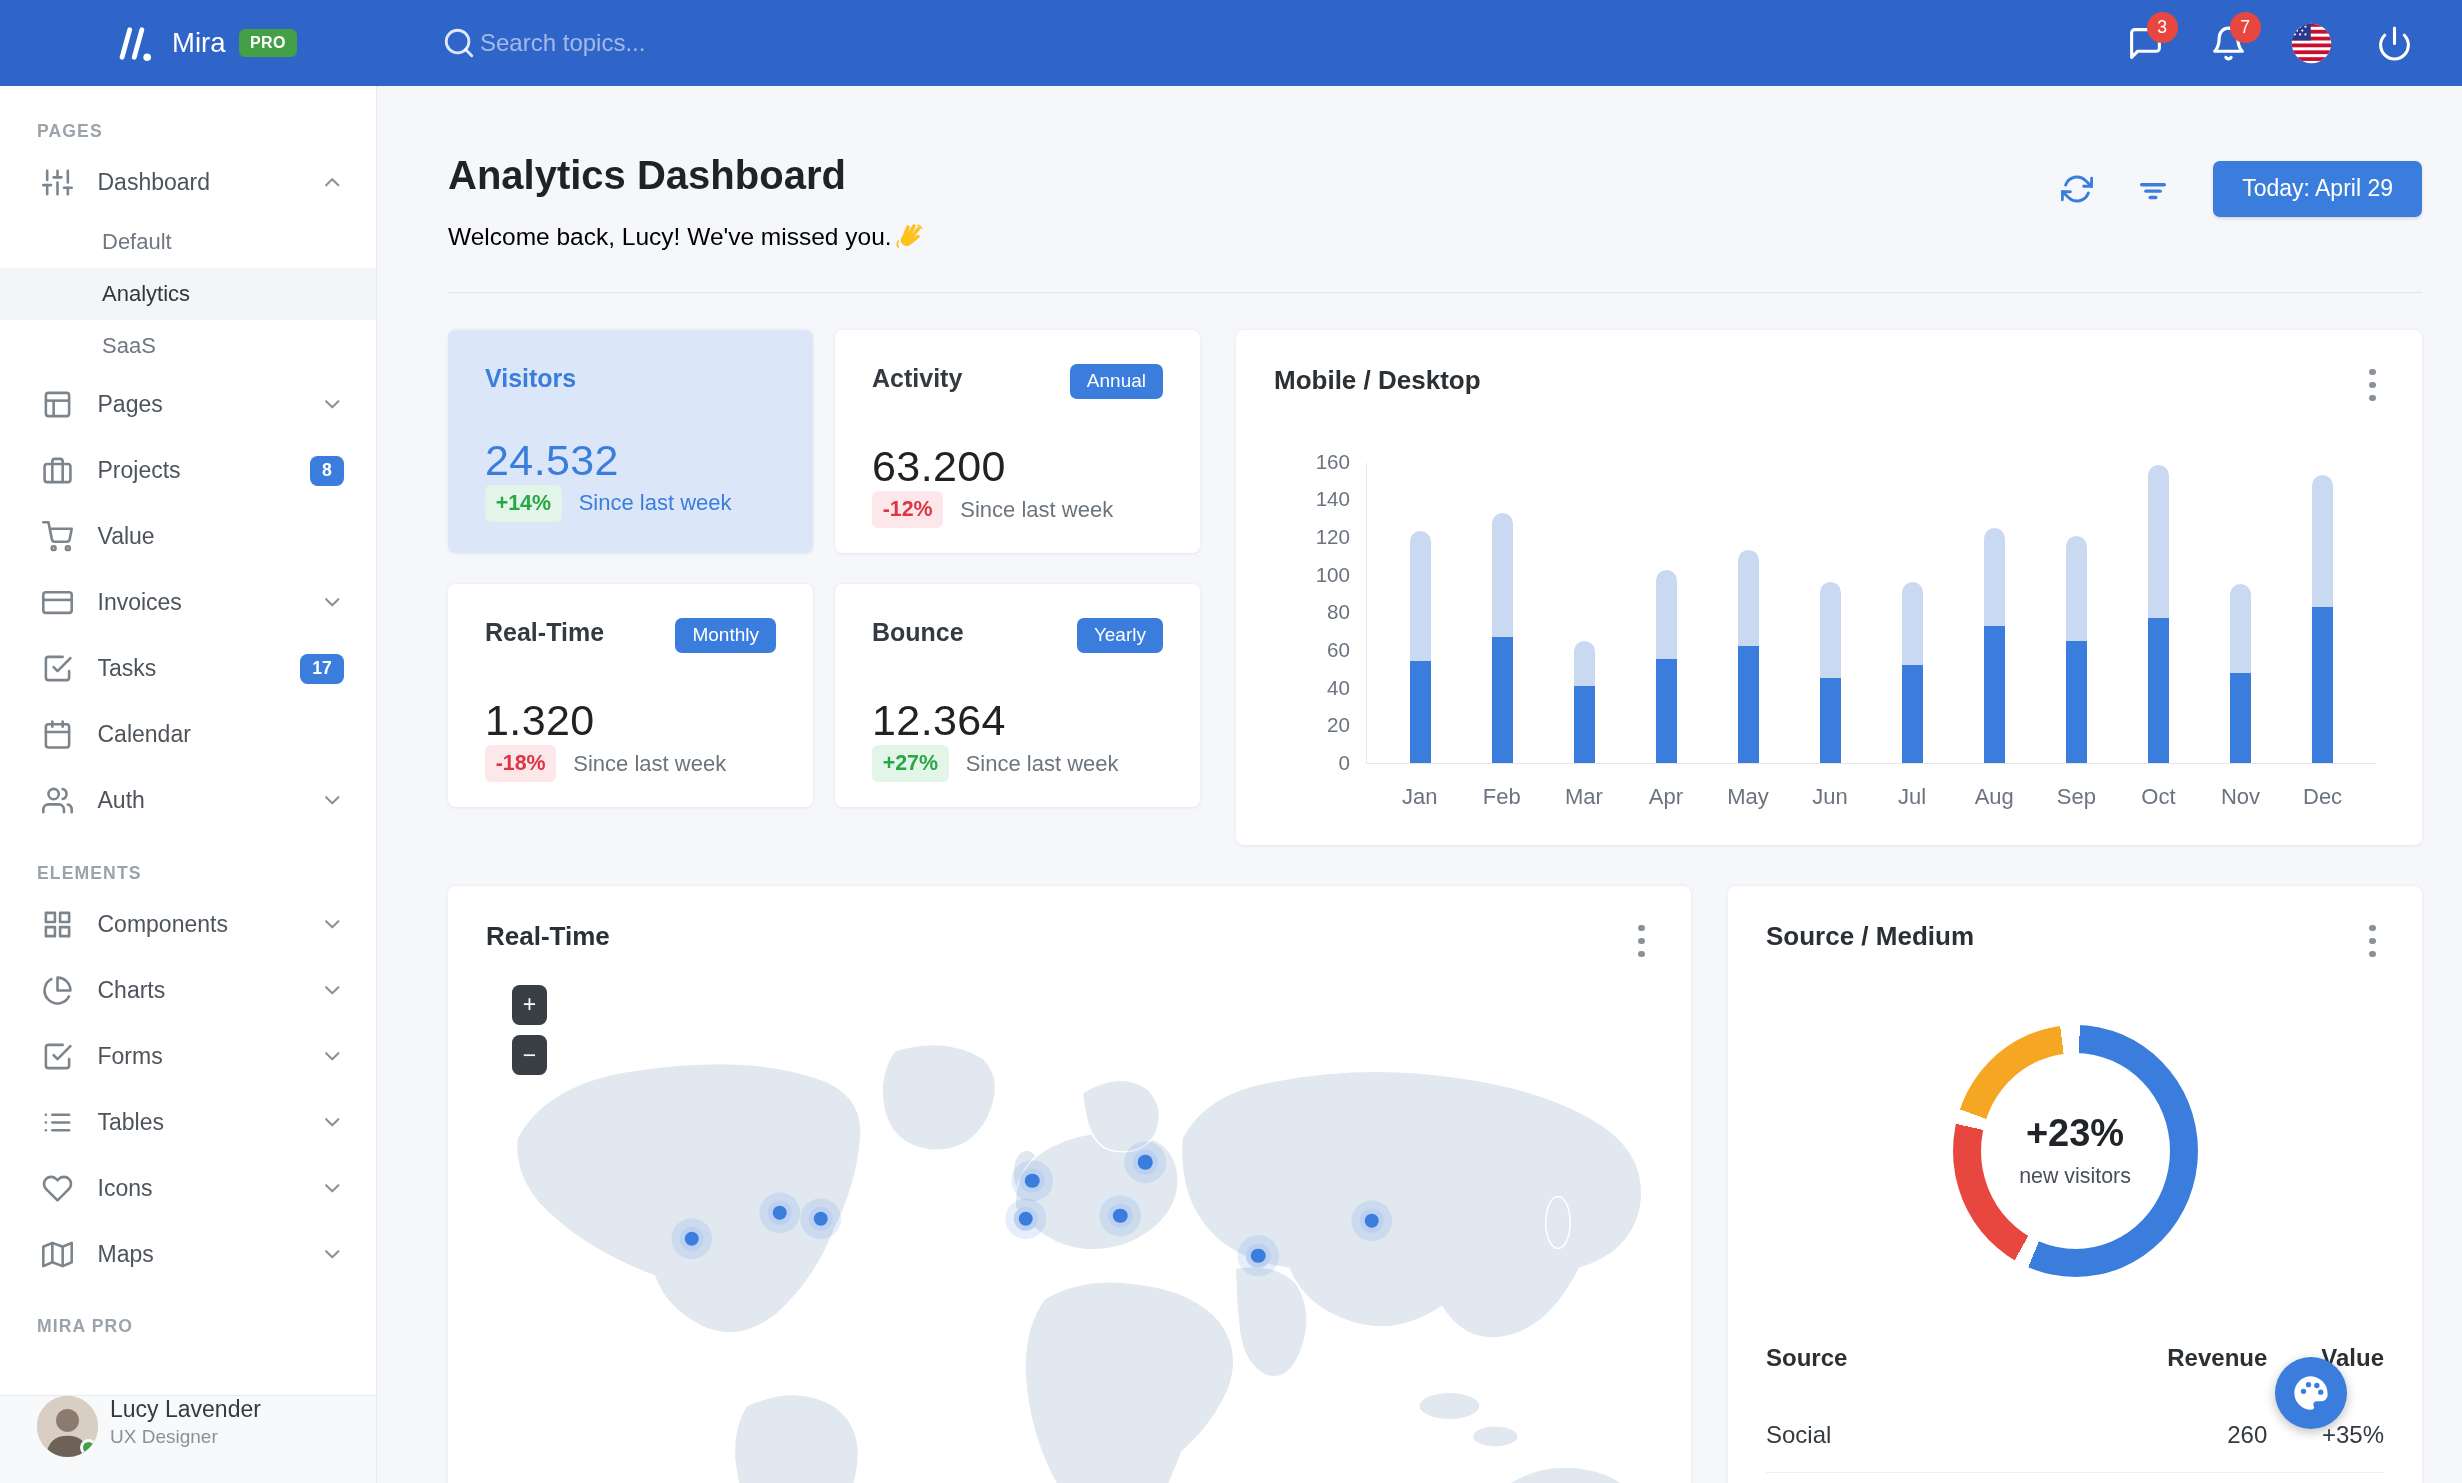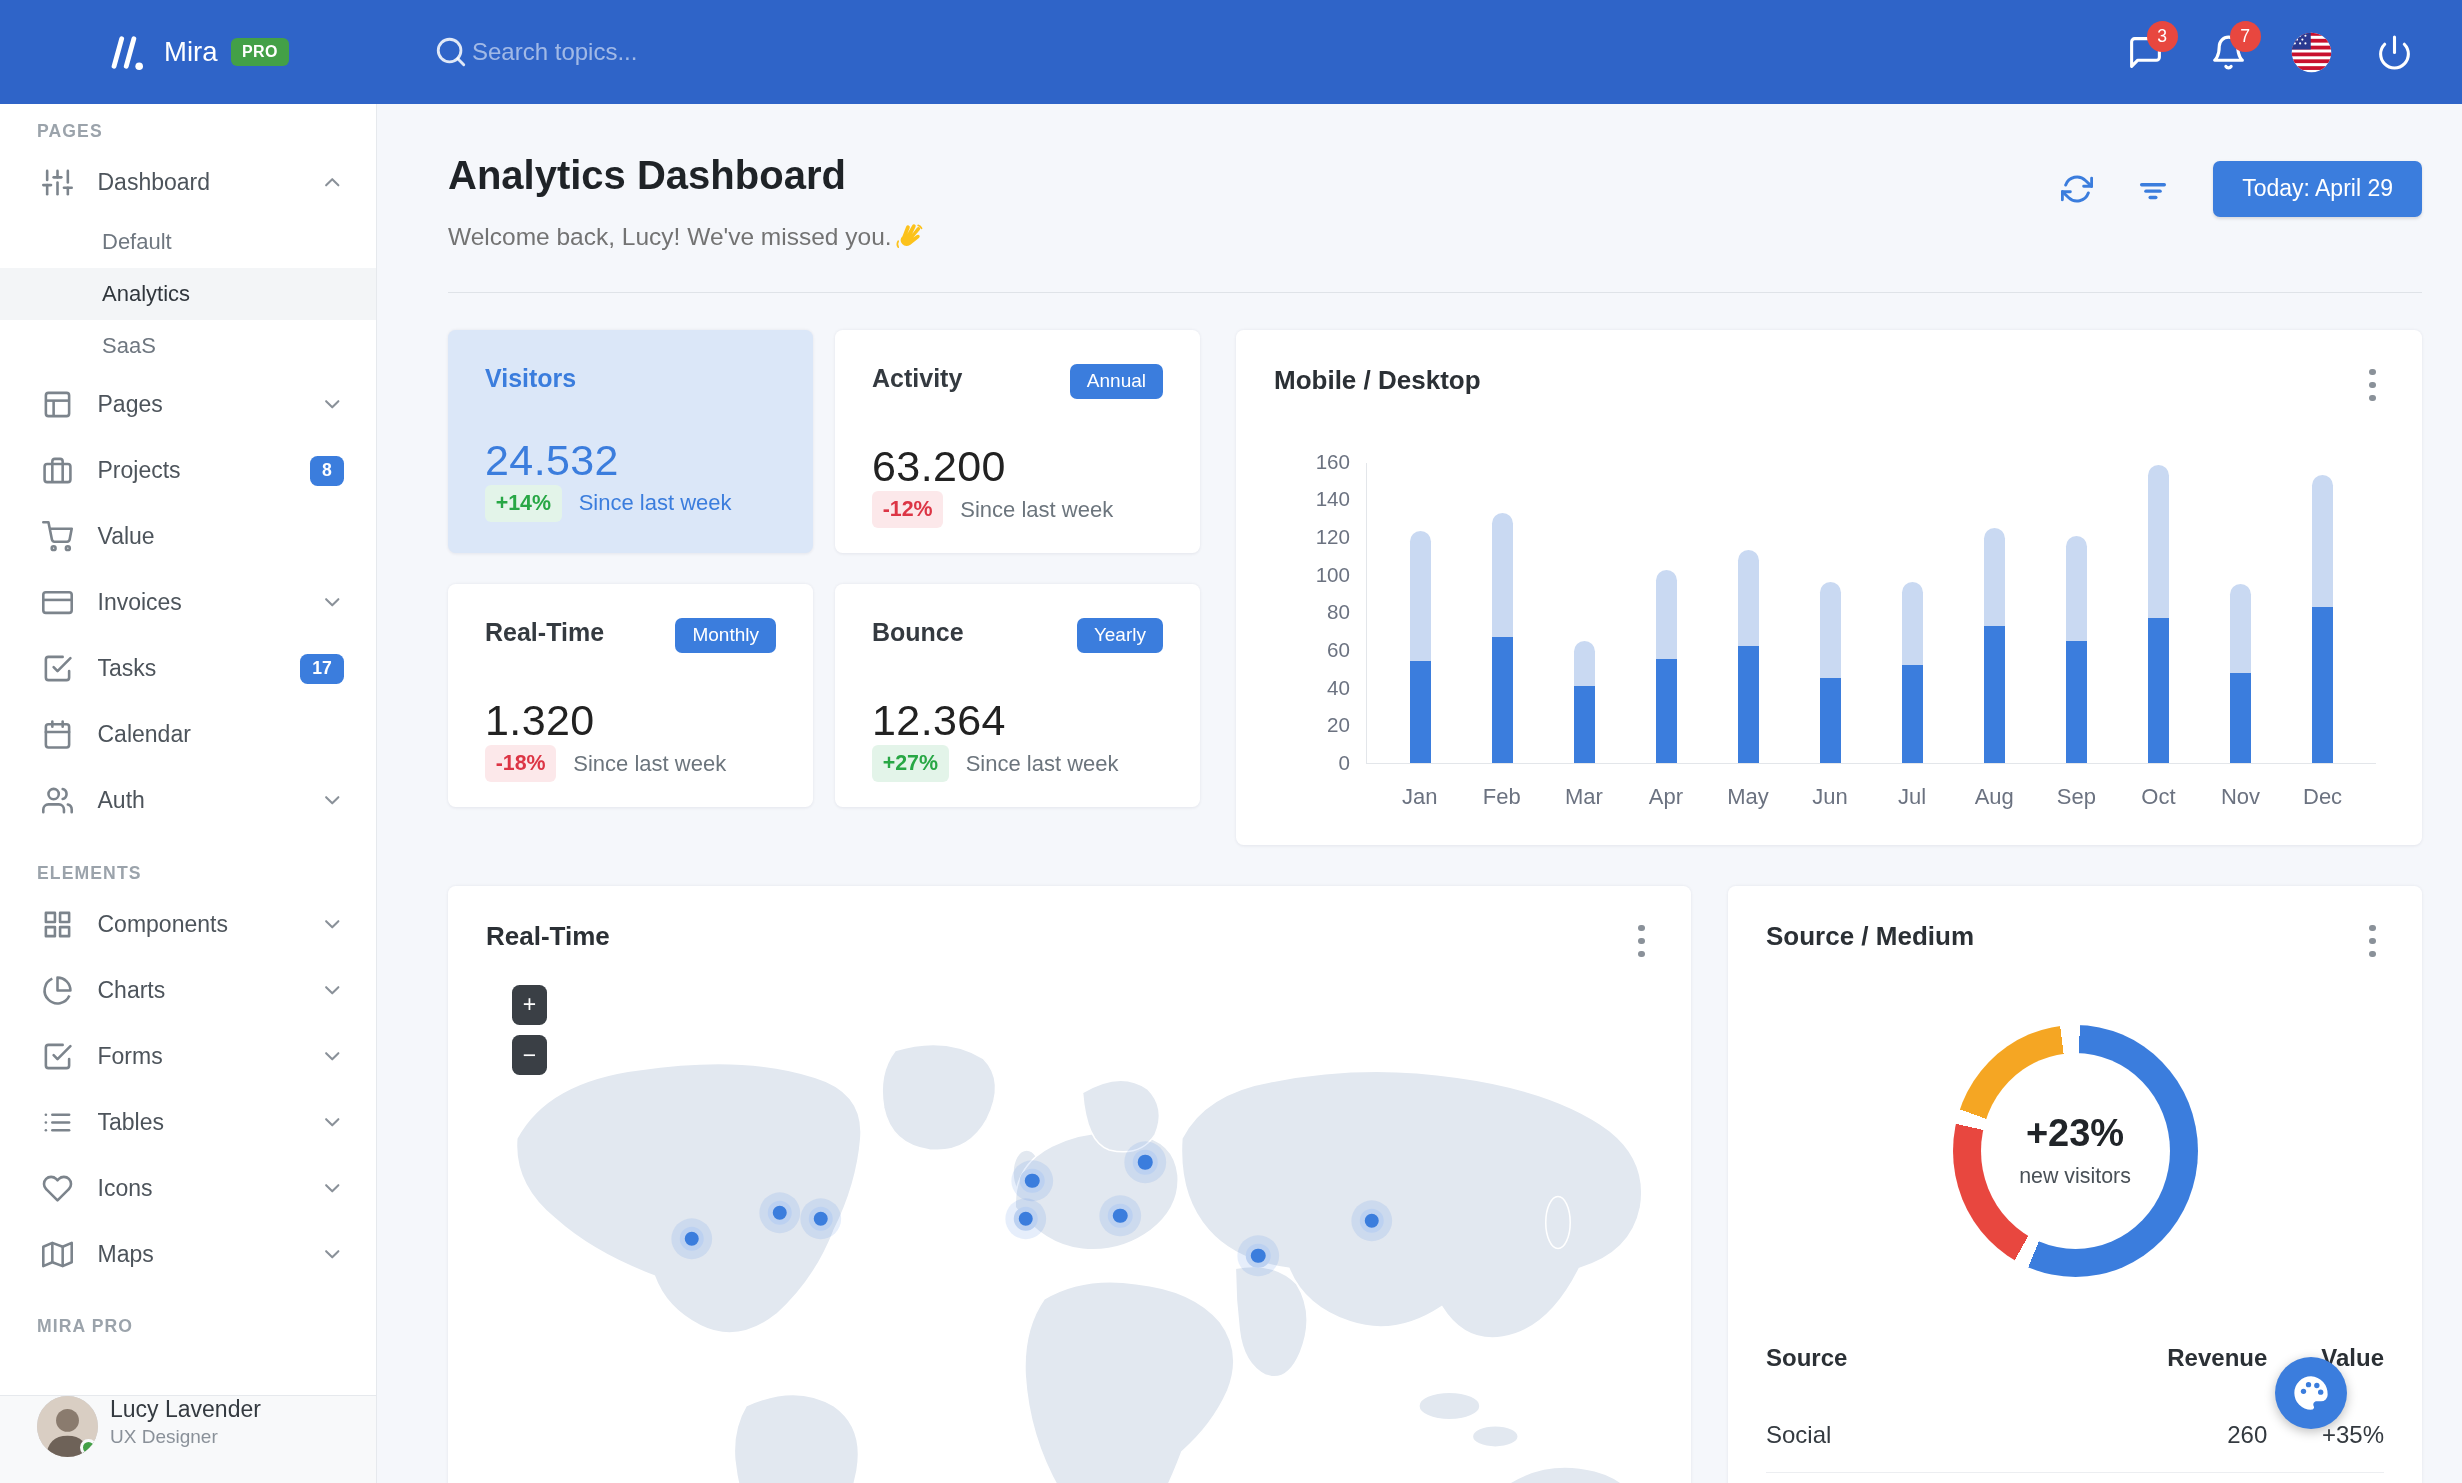"Mira" .navbar { height: 104px -> 86px; padding: 0 46px 0 0 -> 0 46px 0 8px }
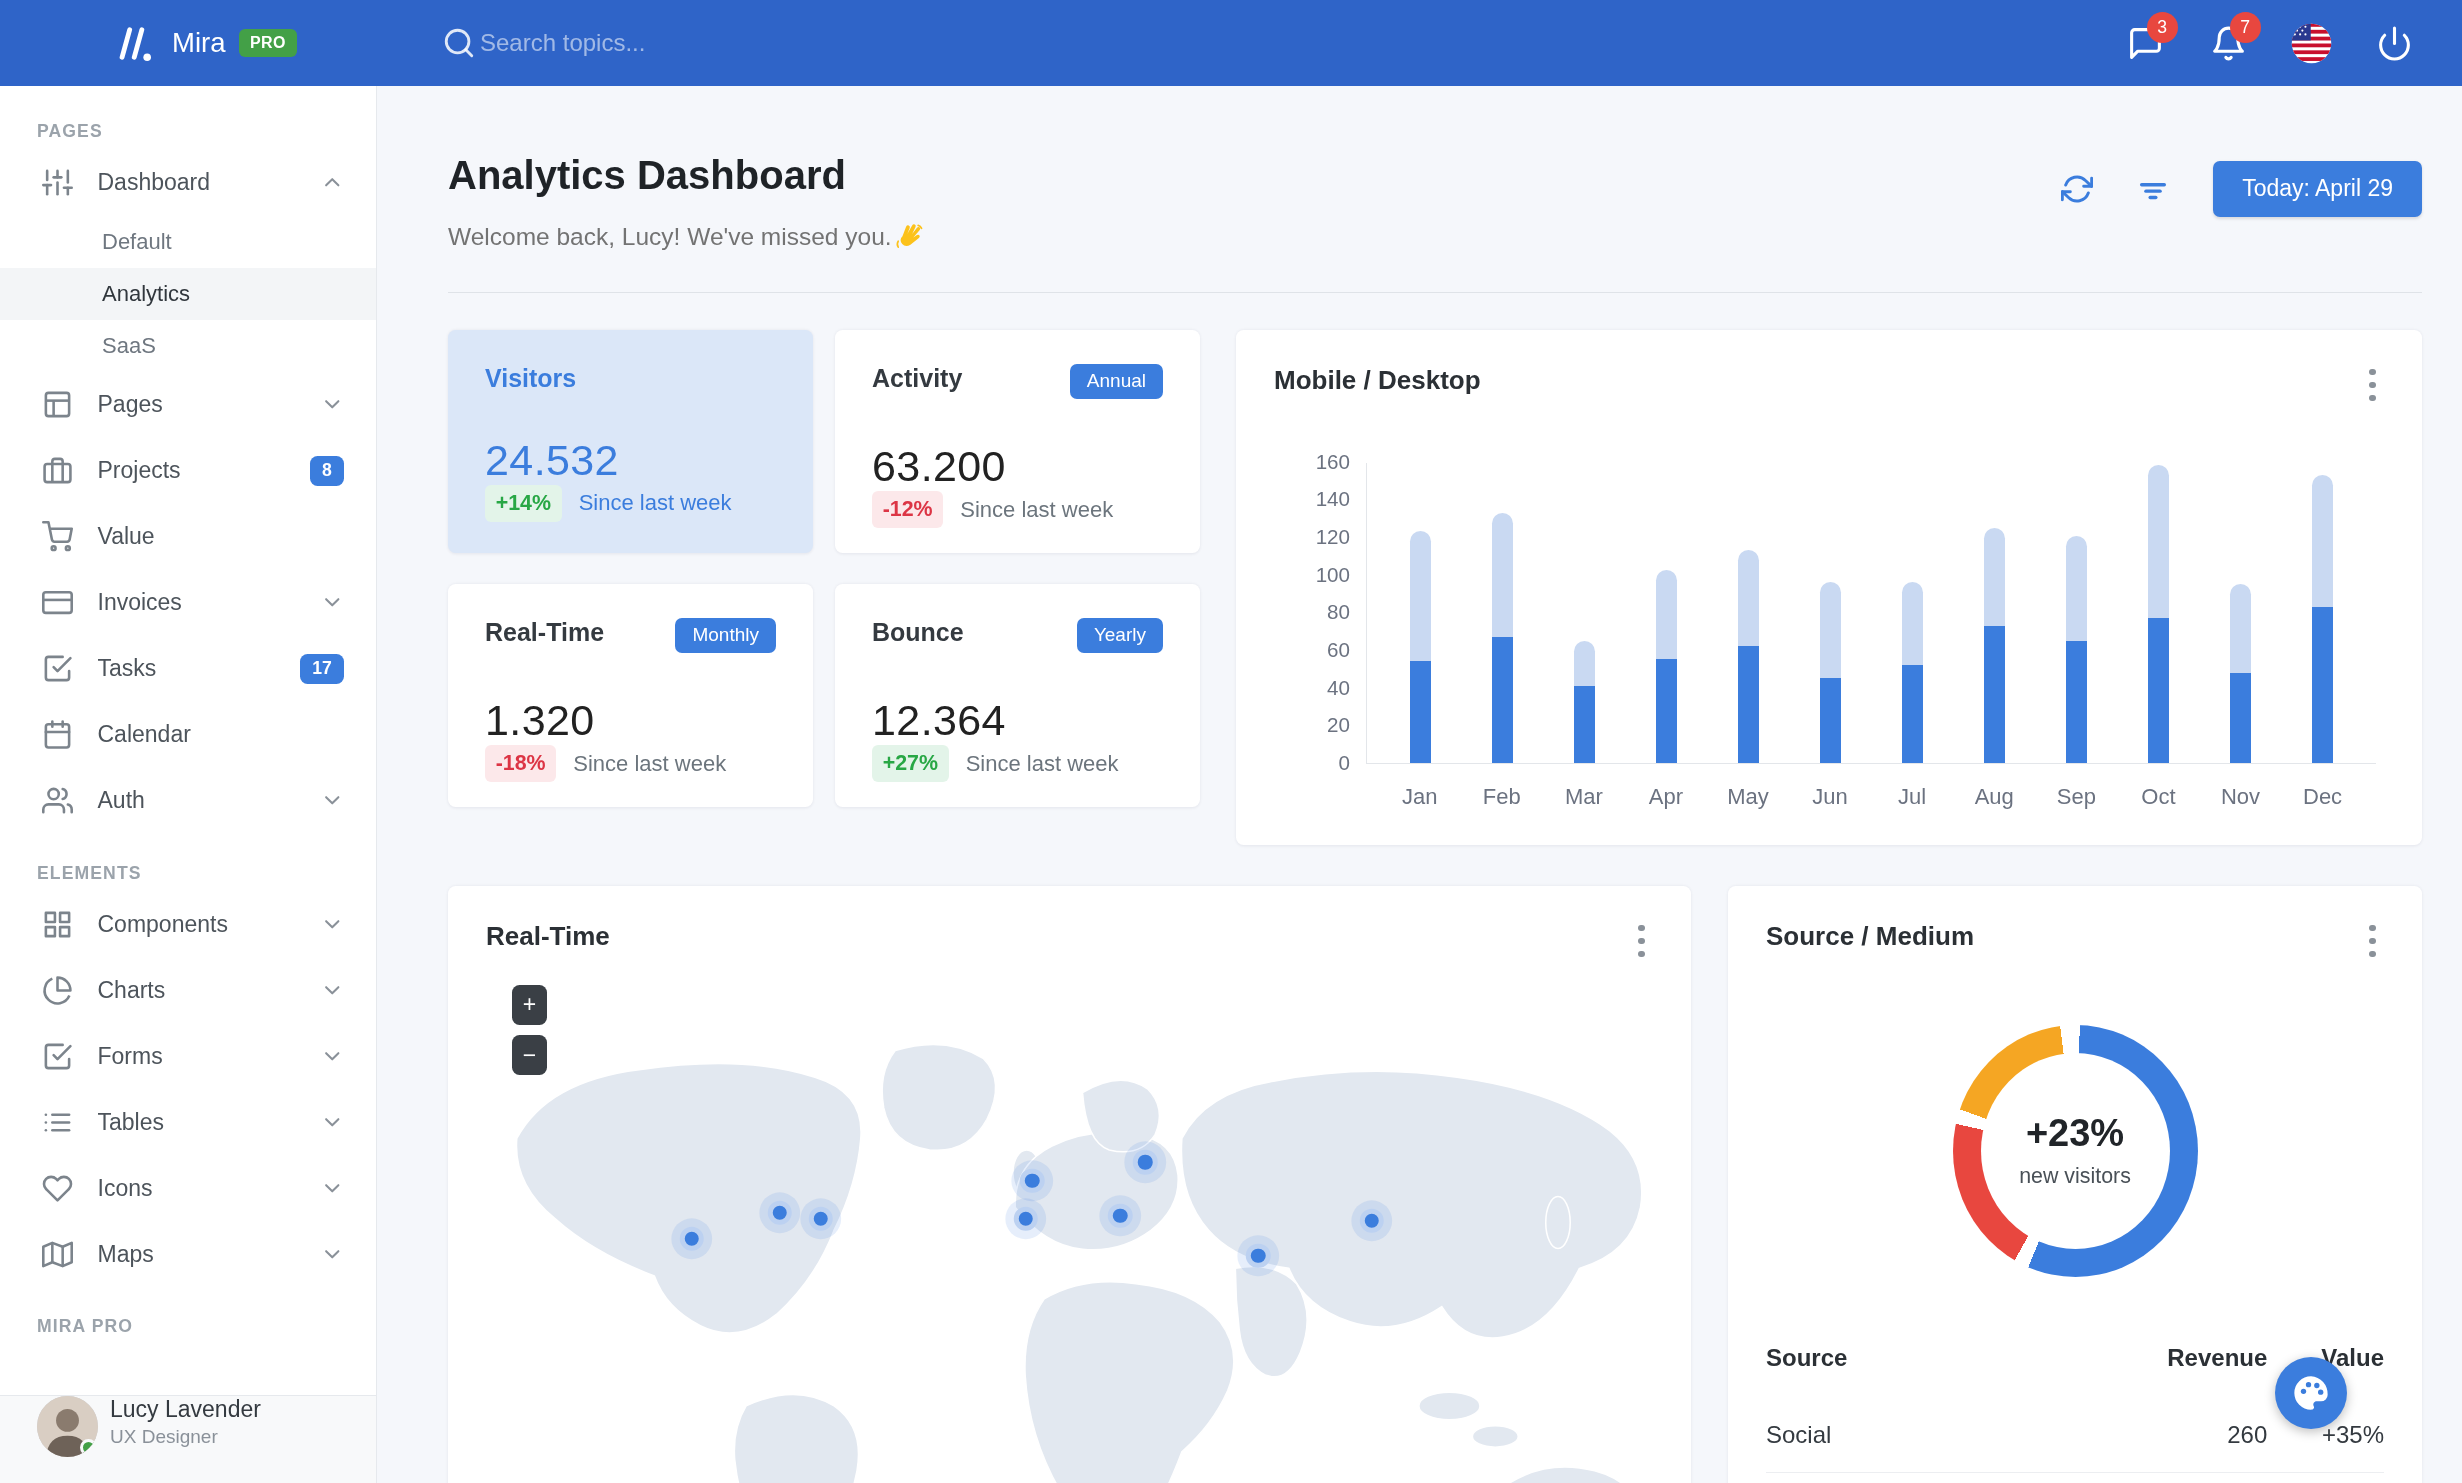"Welcome back, Lucy! We've missed" .page-sub { color: #737373 -> #000000 }
